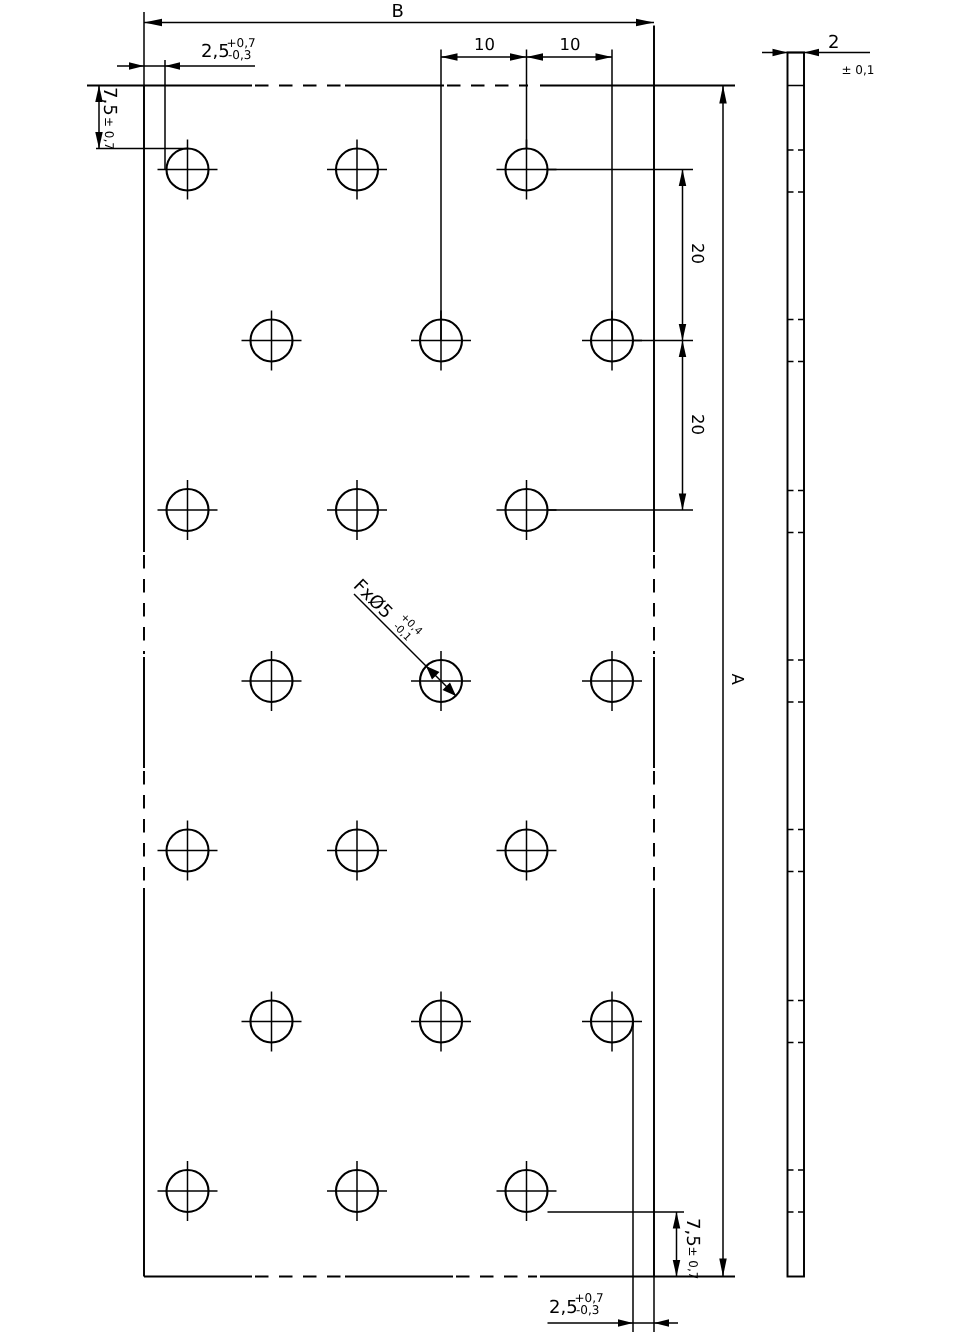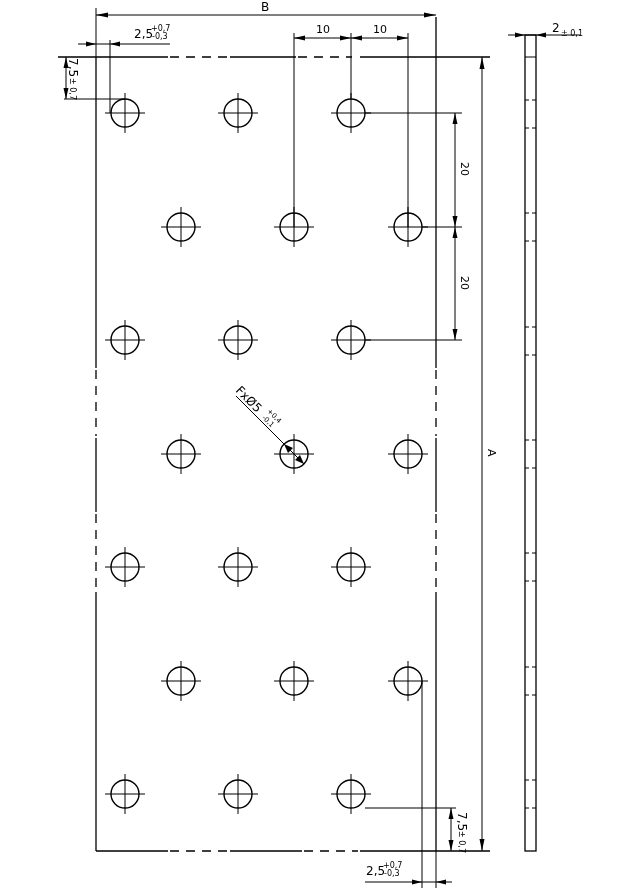"± 0,1" span { top: 8px -> 21px }
